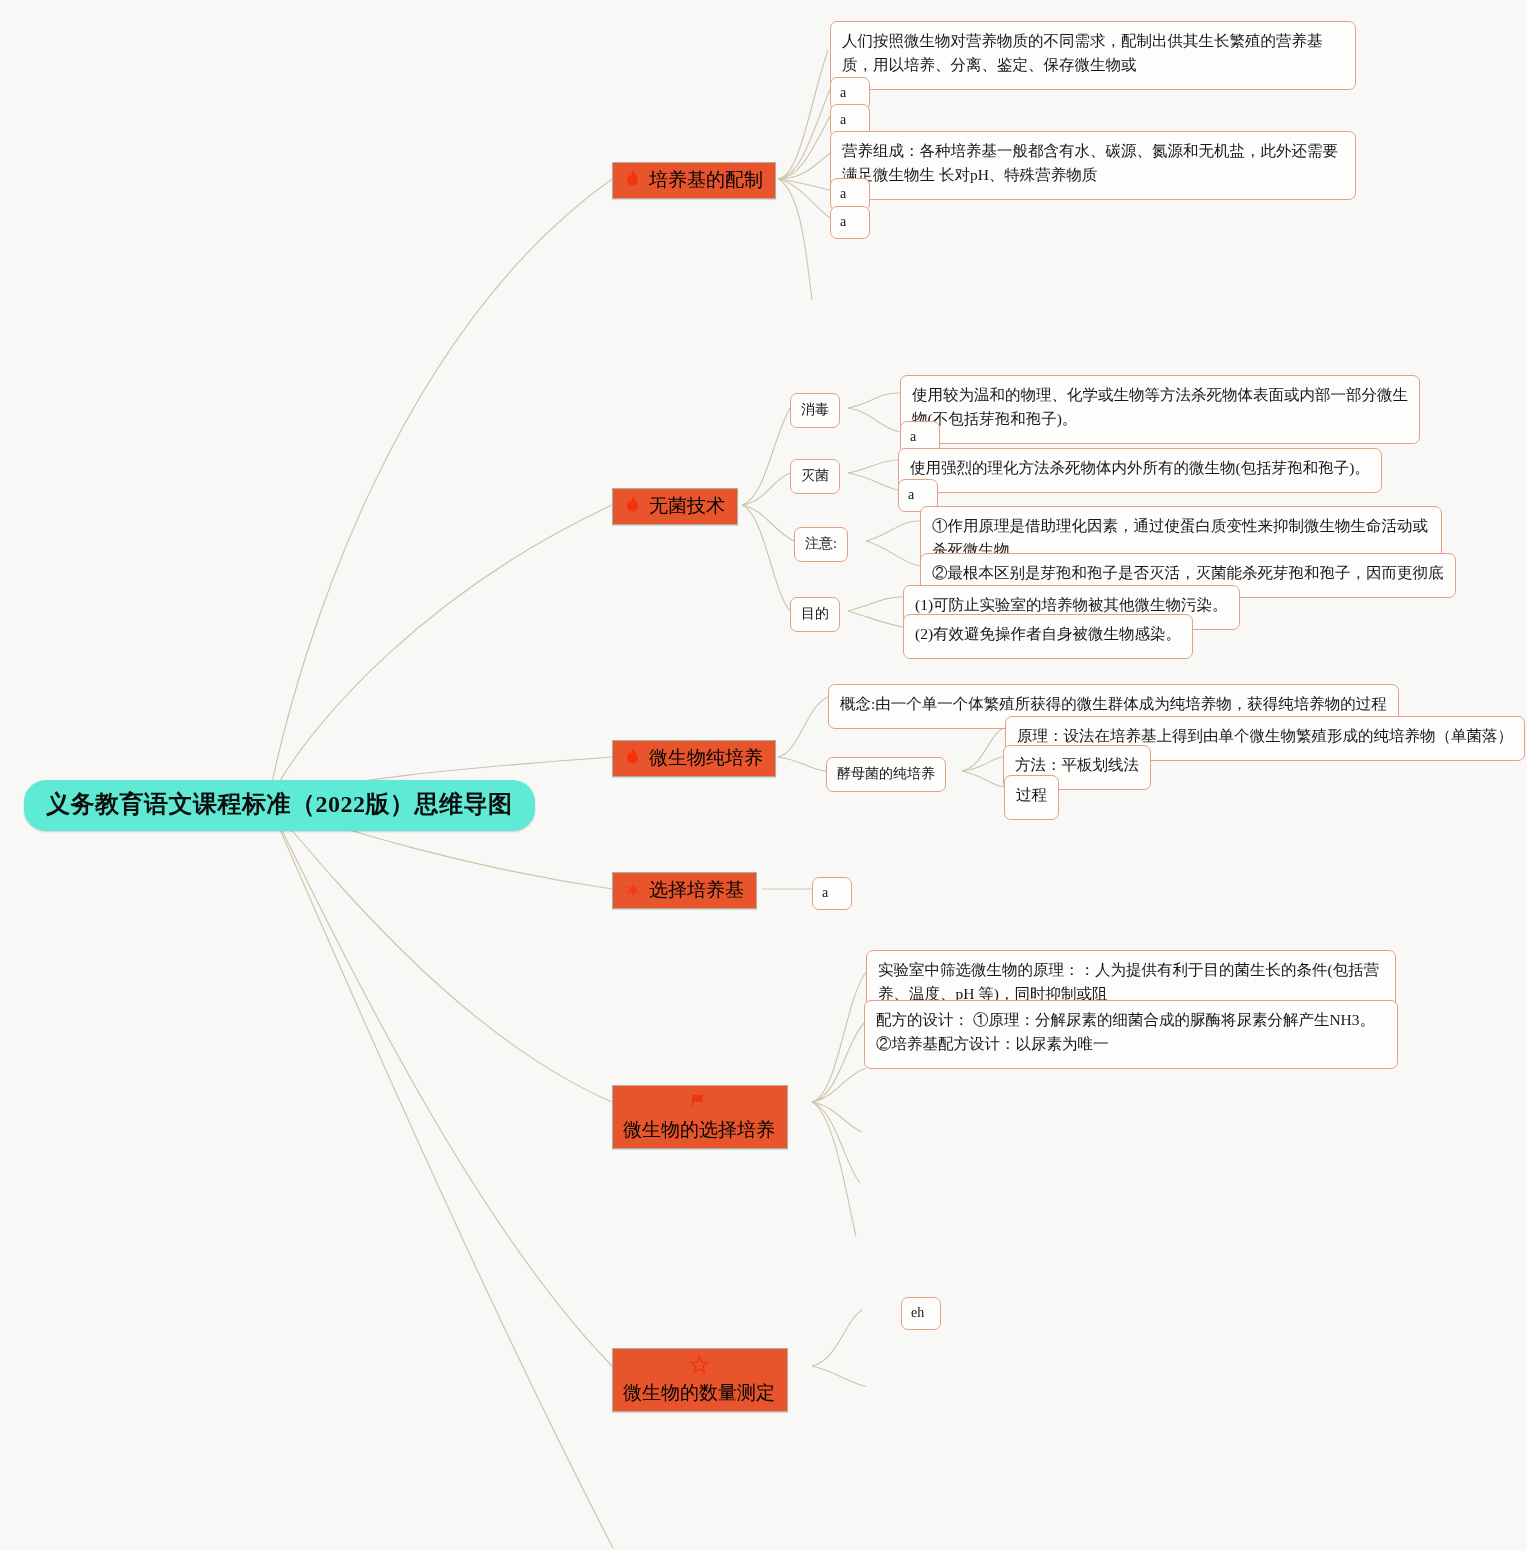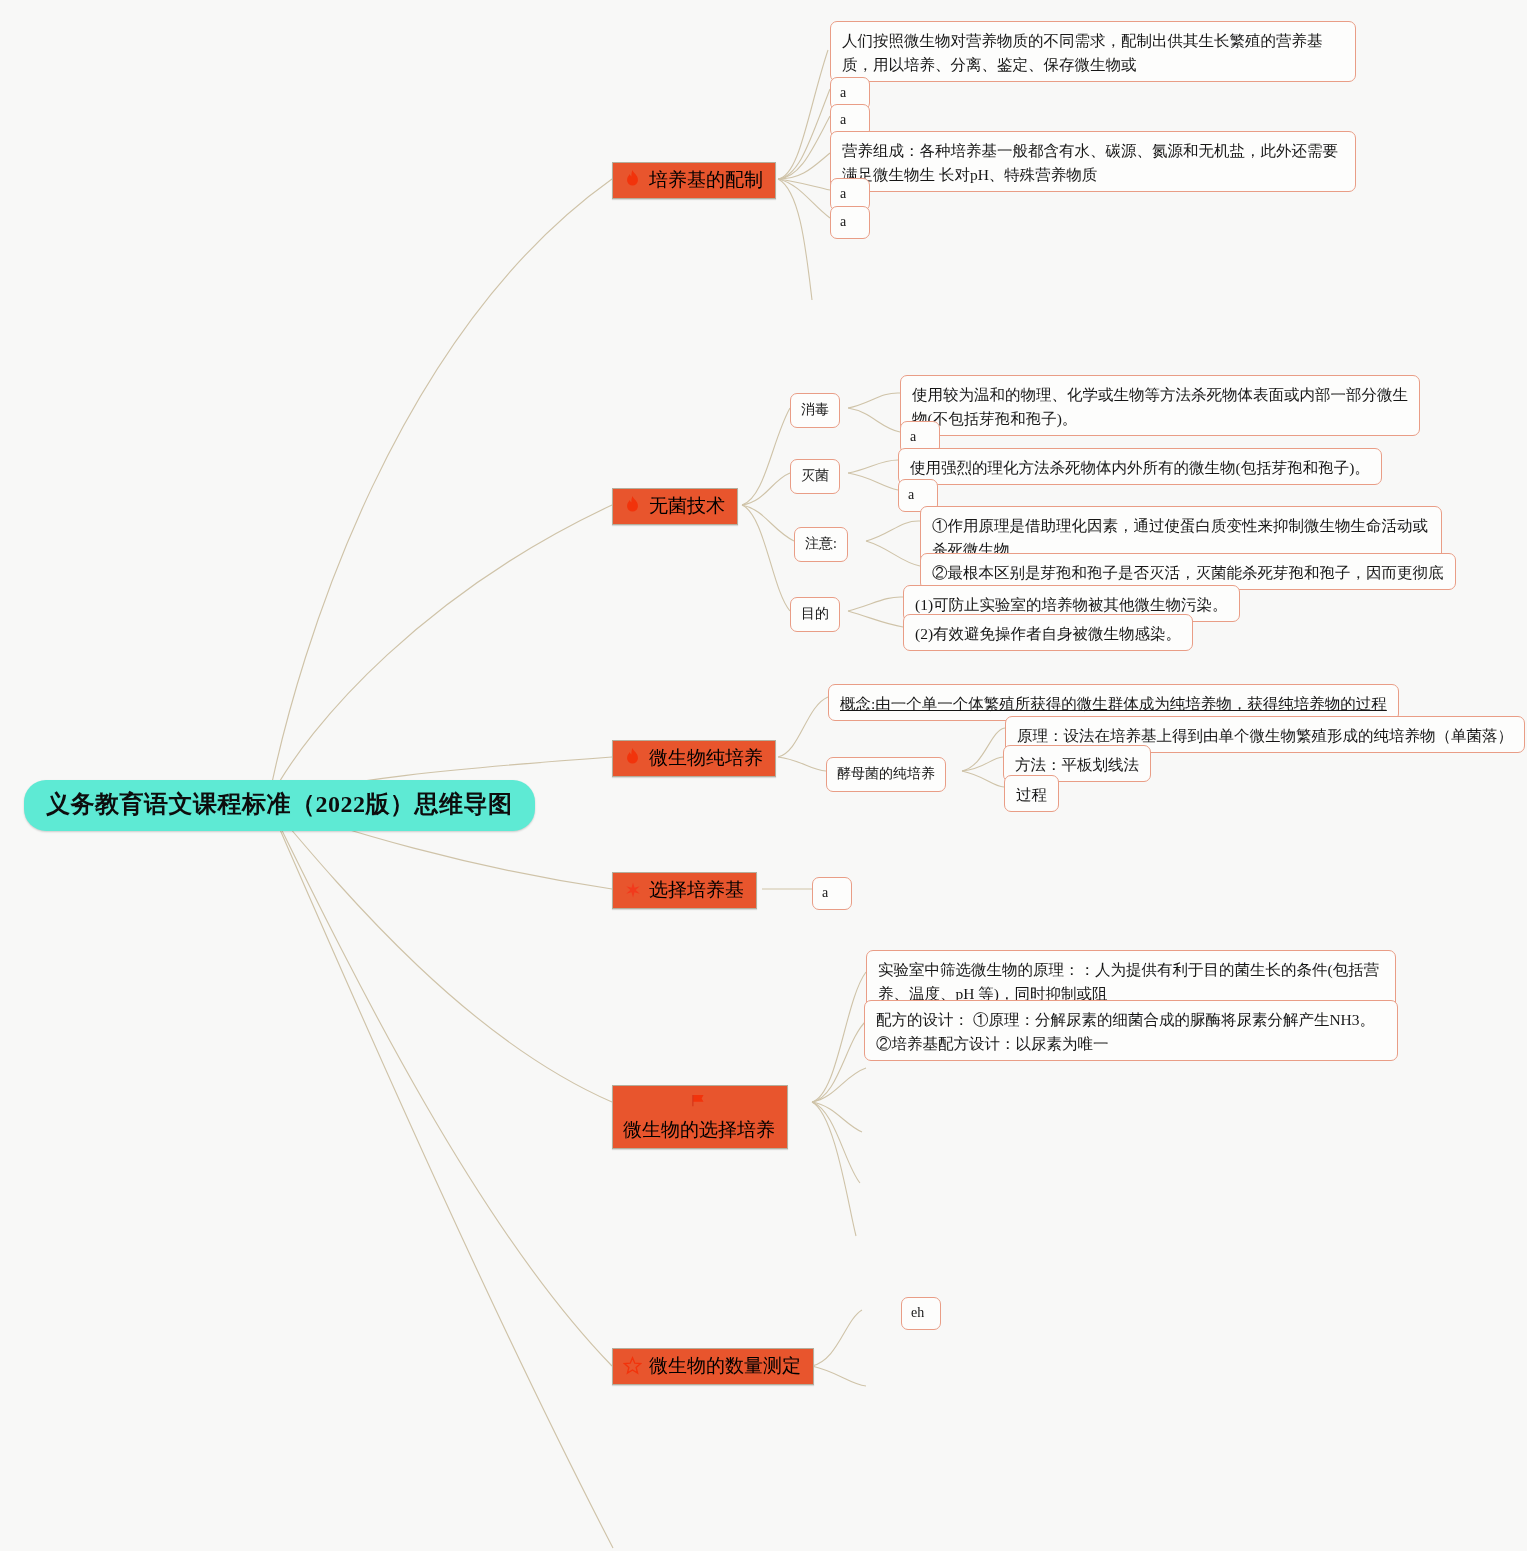"人们按照微生物对营养物质的不同需求，配制出供其生长繁殖的营养基质，用以培养、分离" .leaf { padding: 7px 11px 4px 11px -> 7px 11px 12px 11px }
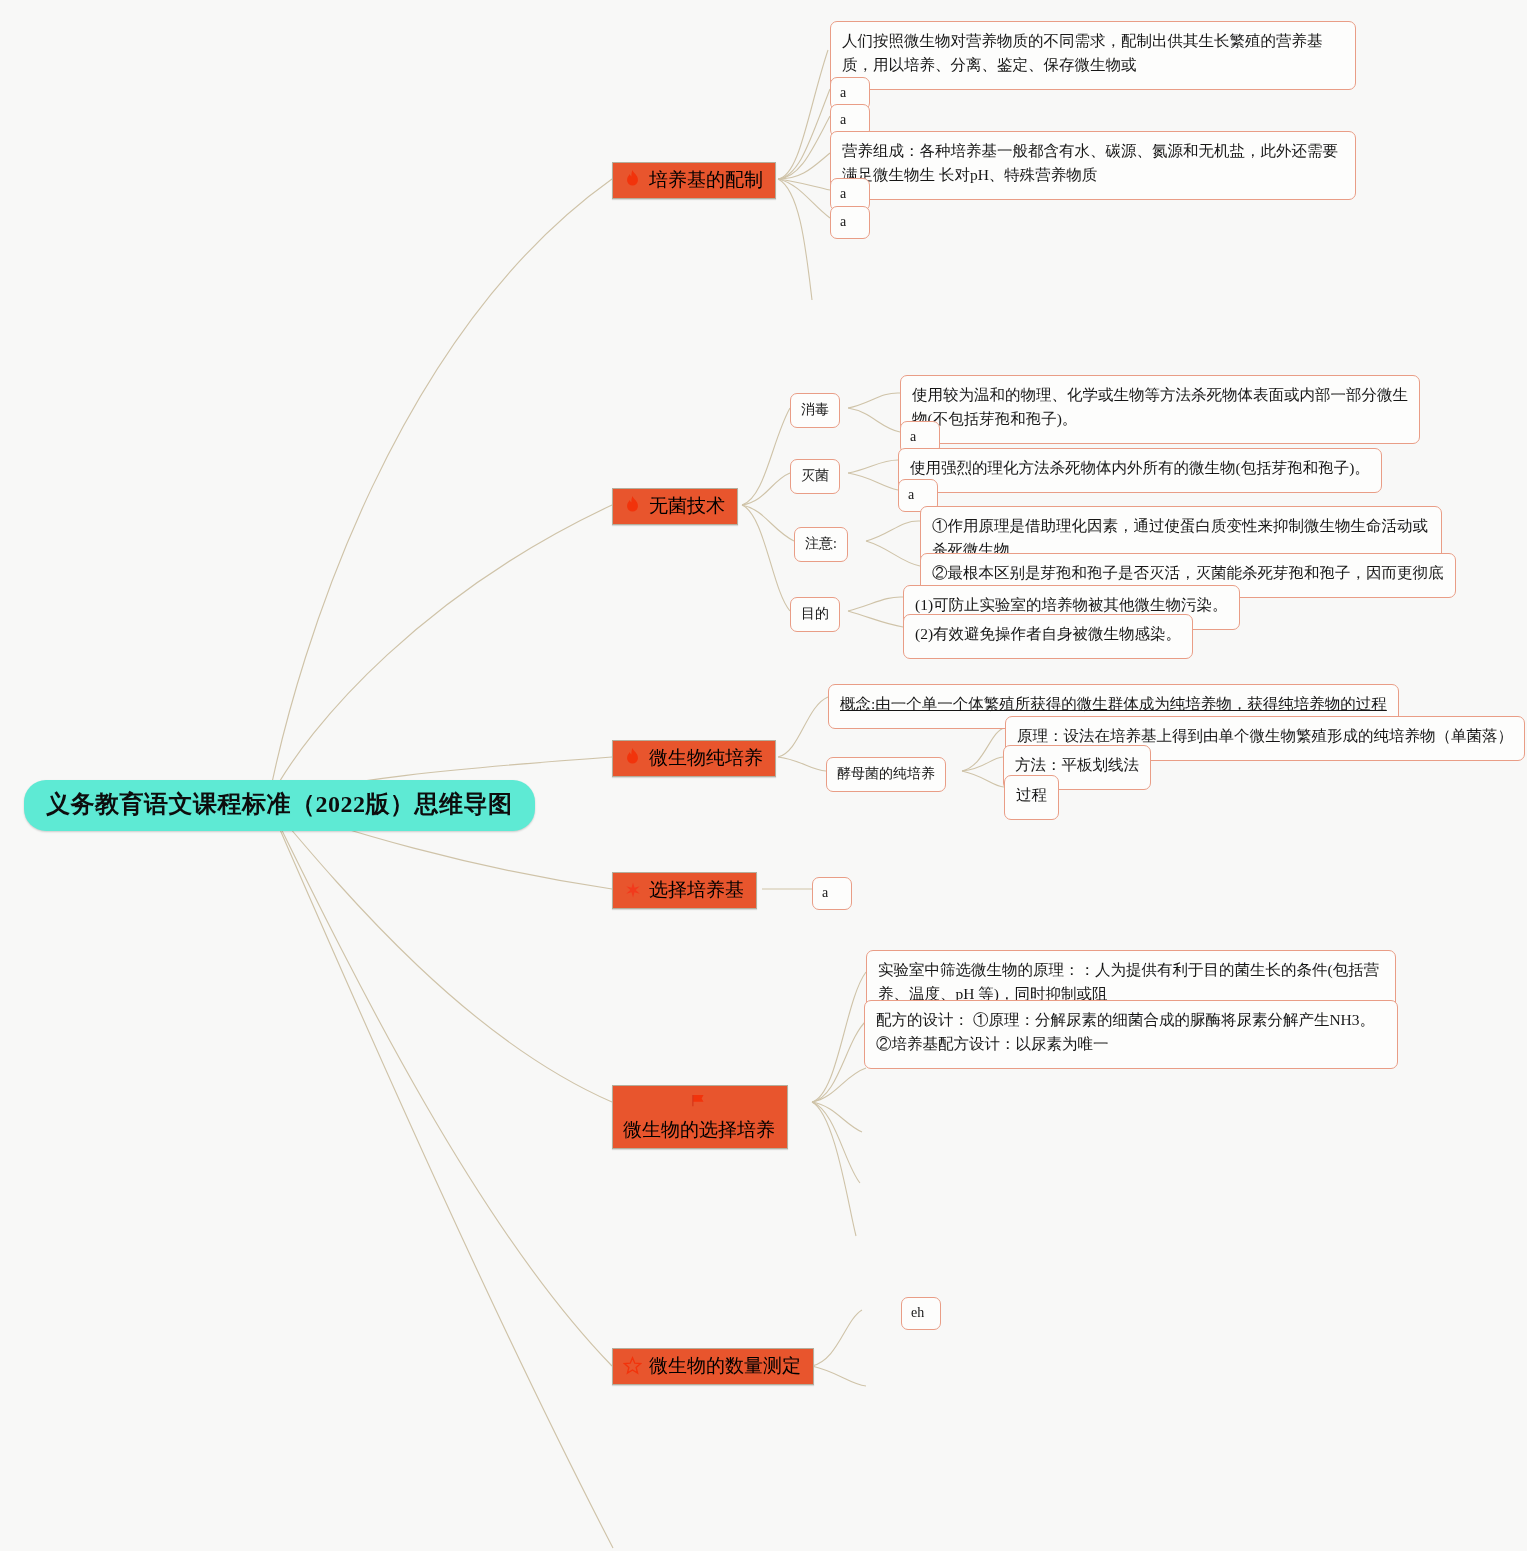"概念:由一个单一个体繁殖所获得的微生群体成为纯培养物，获得纯培养物的过程" div.node { text-decoration: underline -> none }
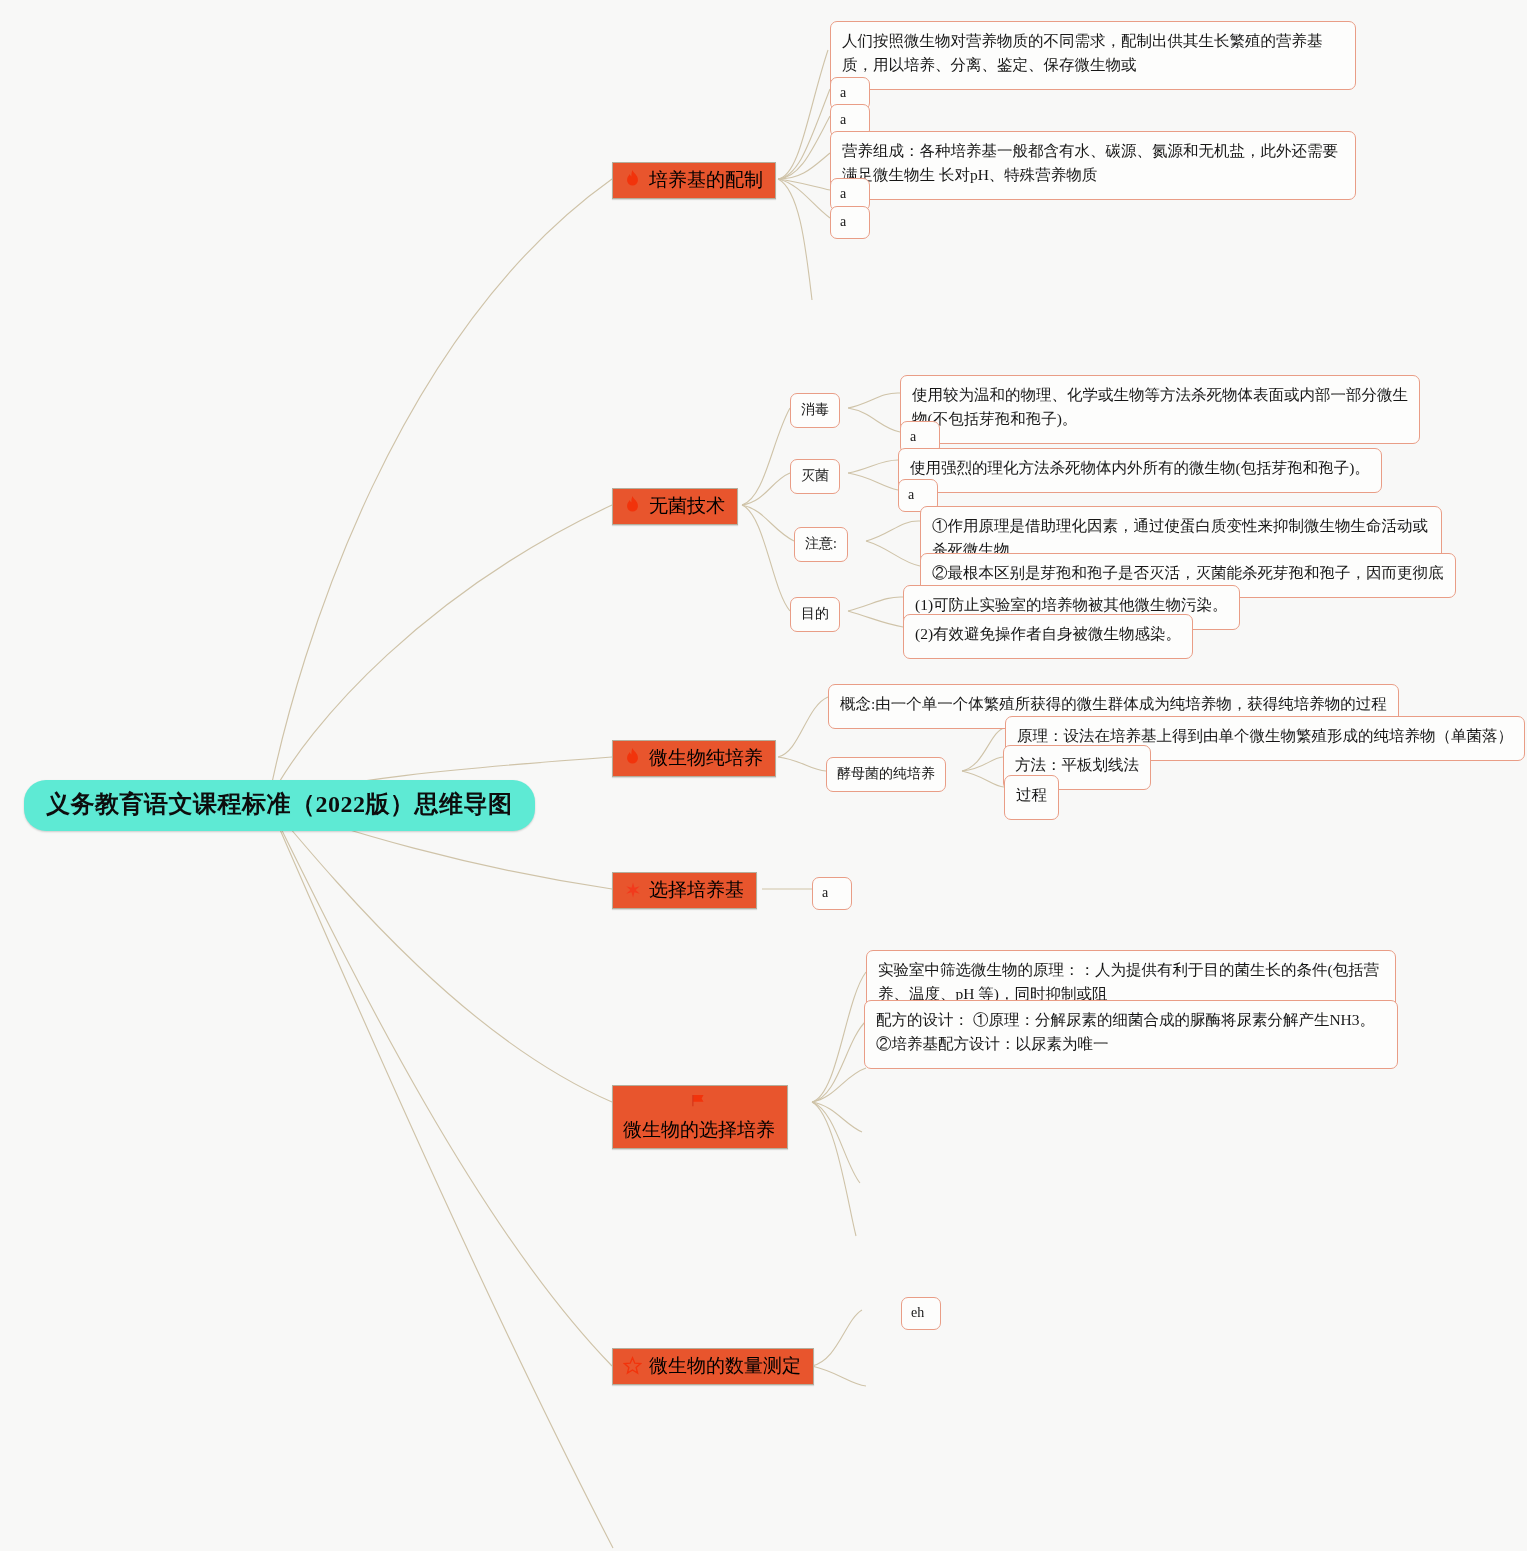"微生物的数量测定" div.node { flex-direction: none -> column }
